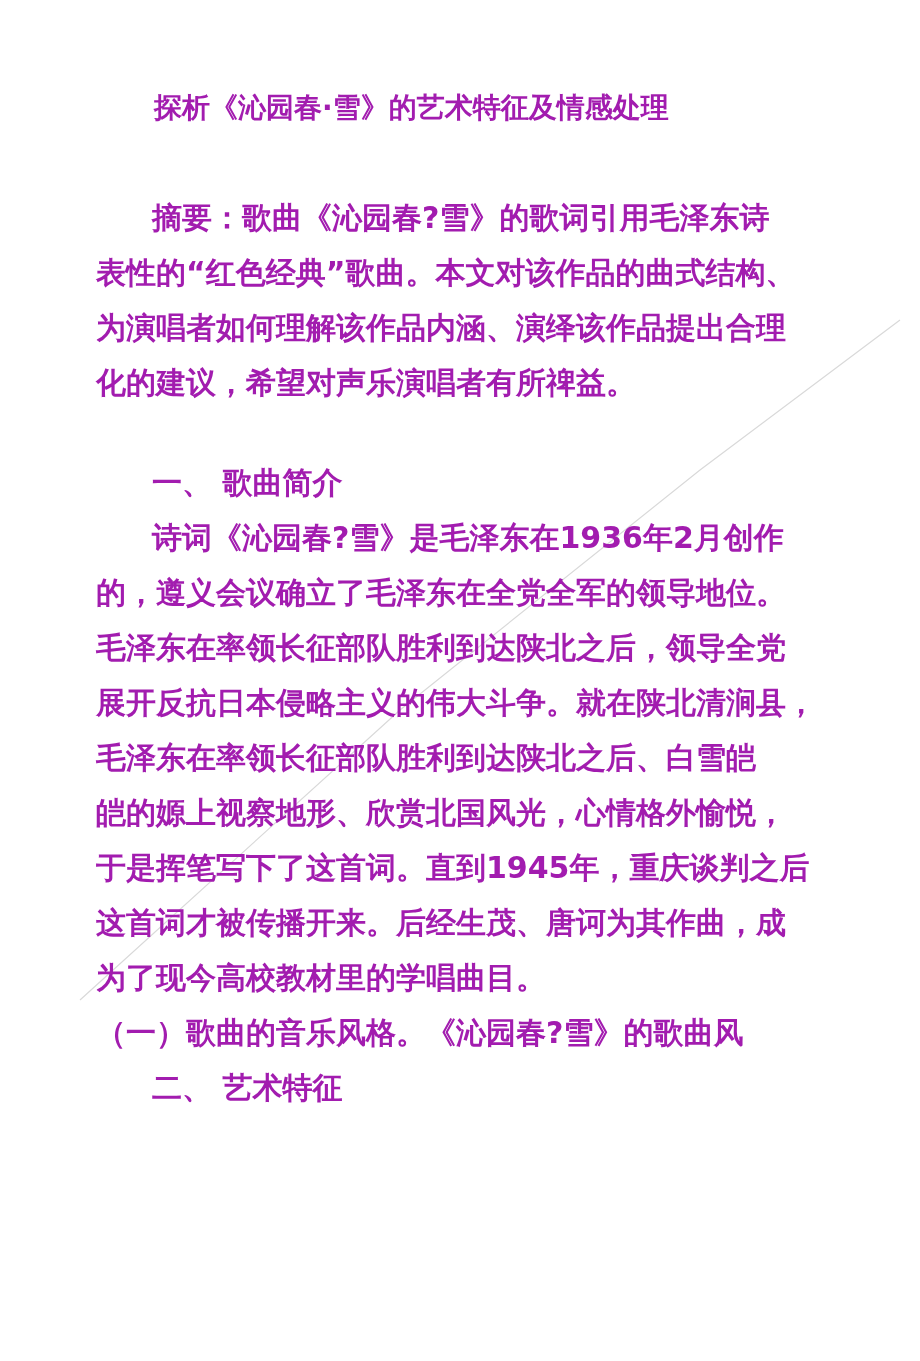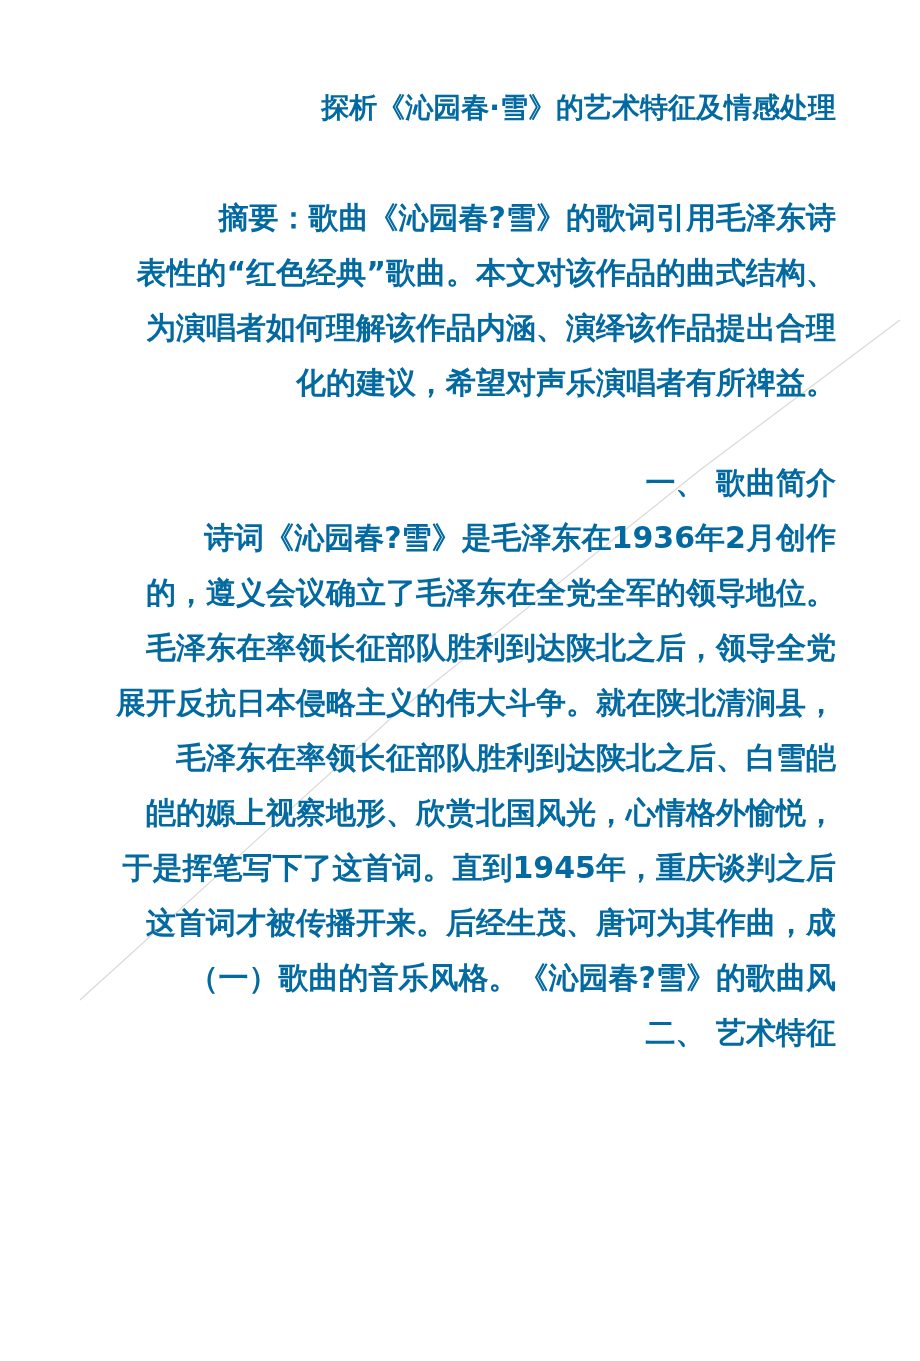"探析《沁园春·雪》的艺术特征及情感处理" .line { color: #0369a1 -> #a21caf; text-align: right -> none }
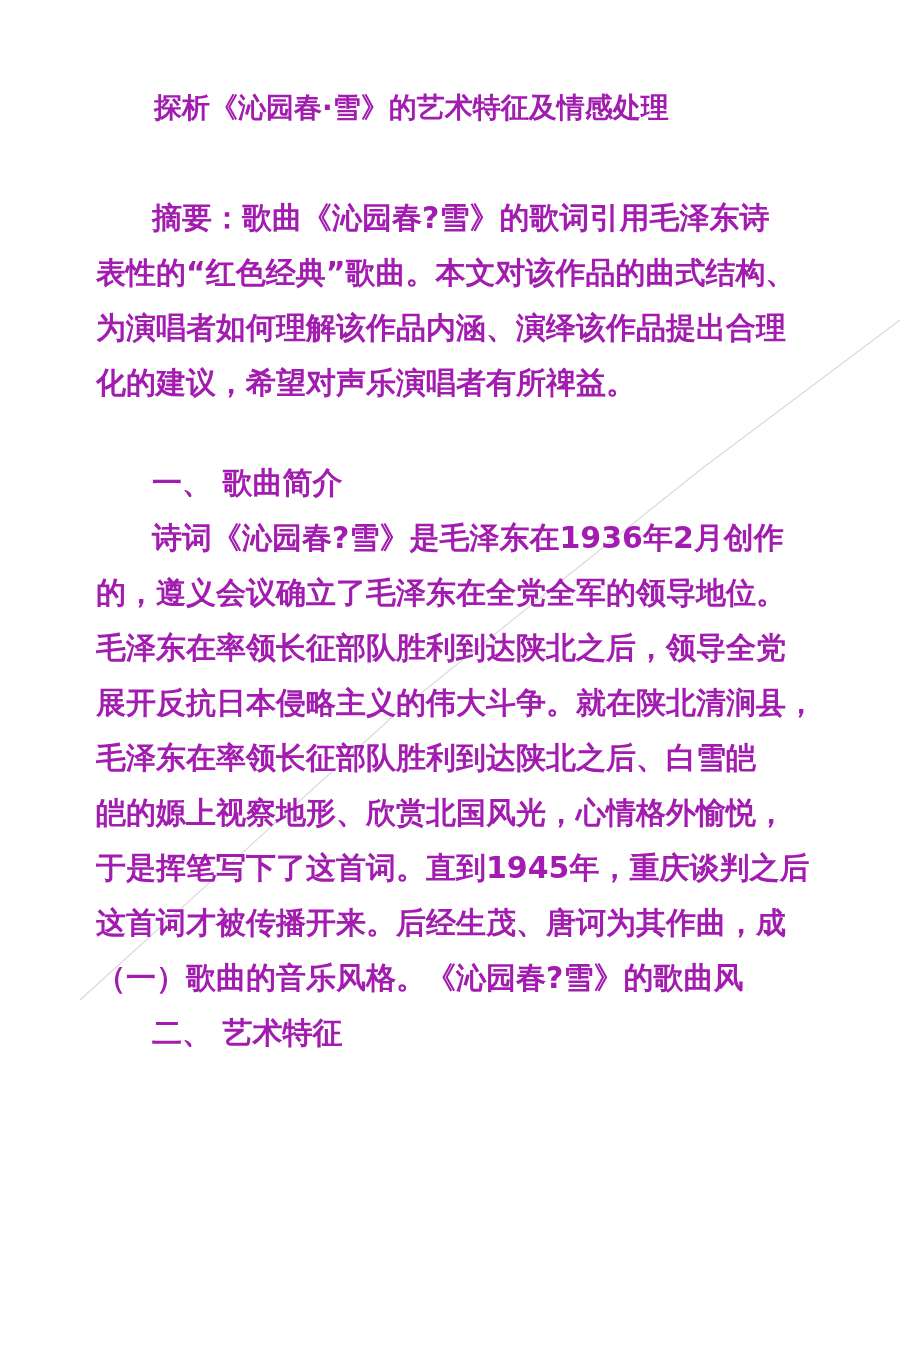"为了现今高校教材里的学唱曲目。" div.line { html: none -> <div>为了现今高校教材里的学唱曲目。</div> }
